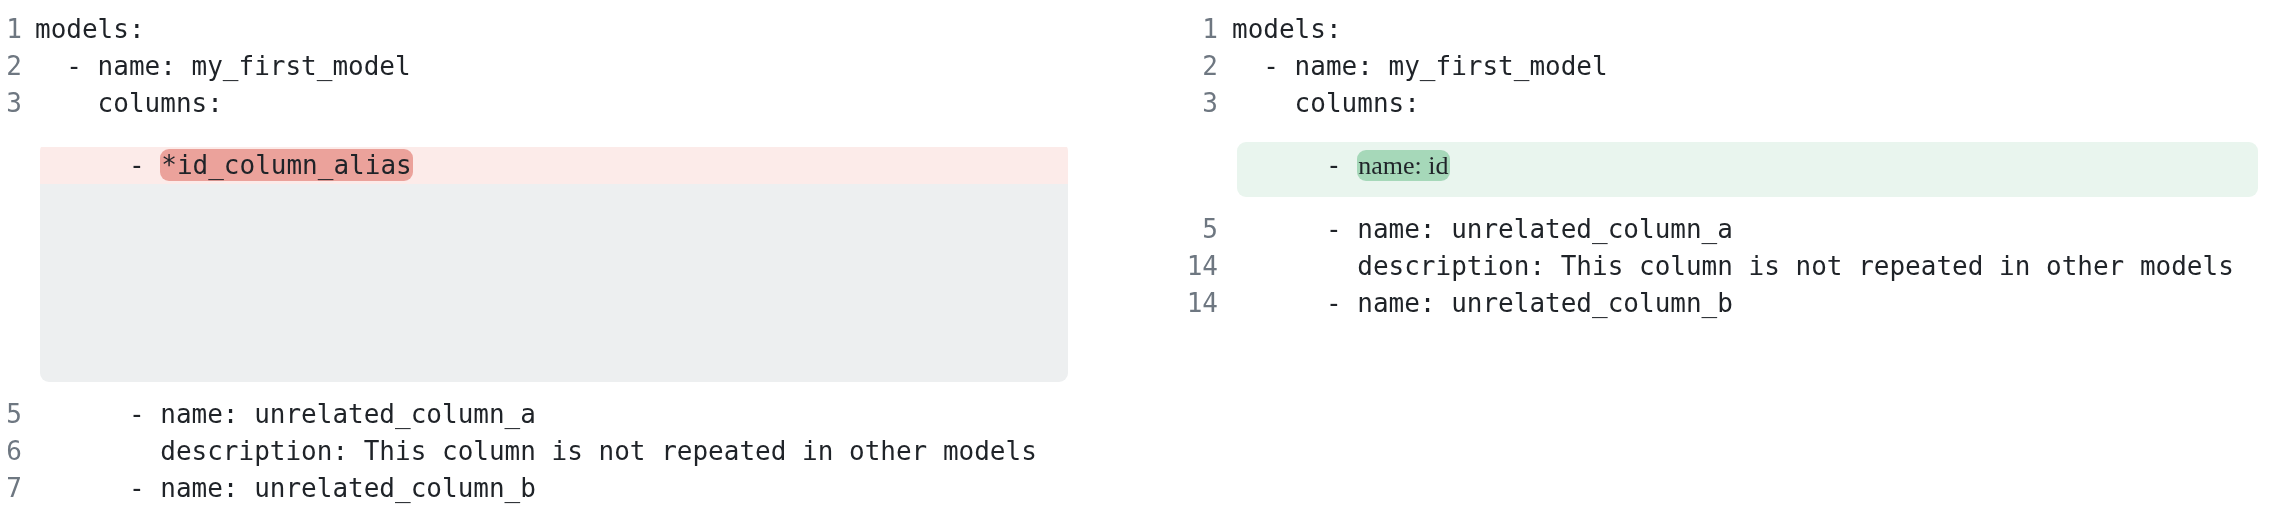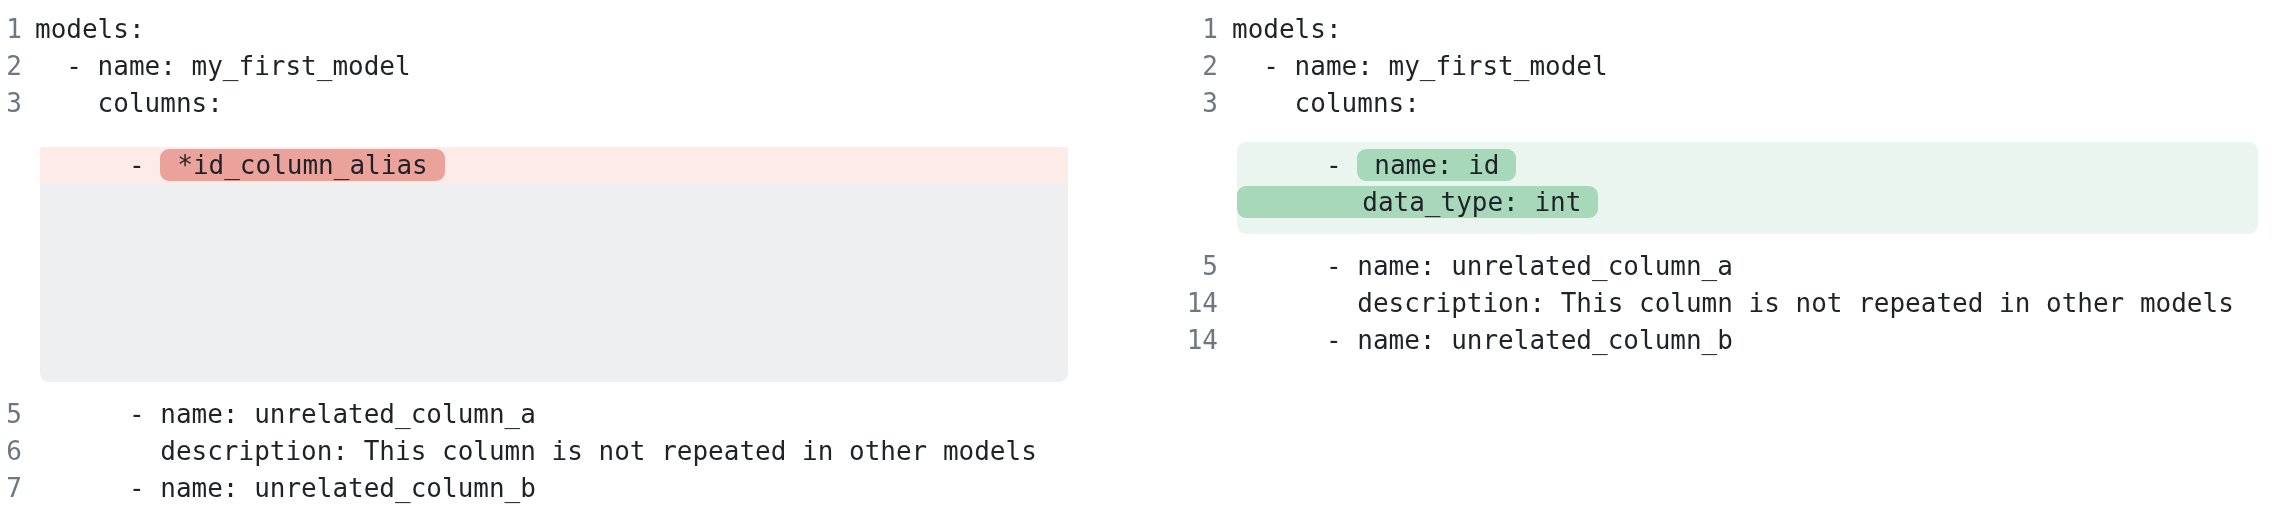"*id_column_alias" .mark { padding: 1px 17px -> 1px 1px }
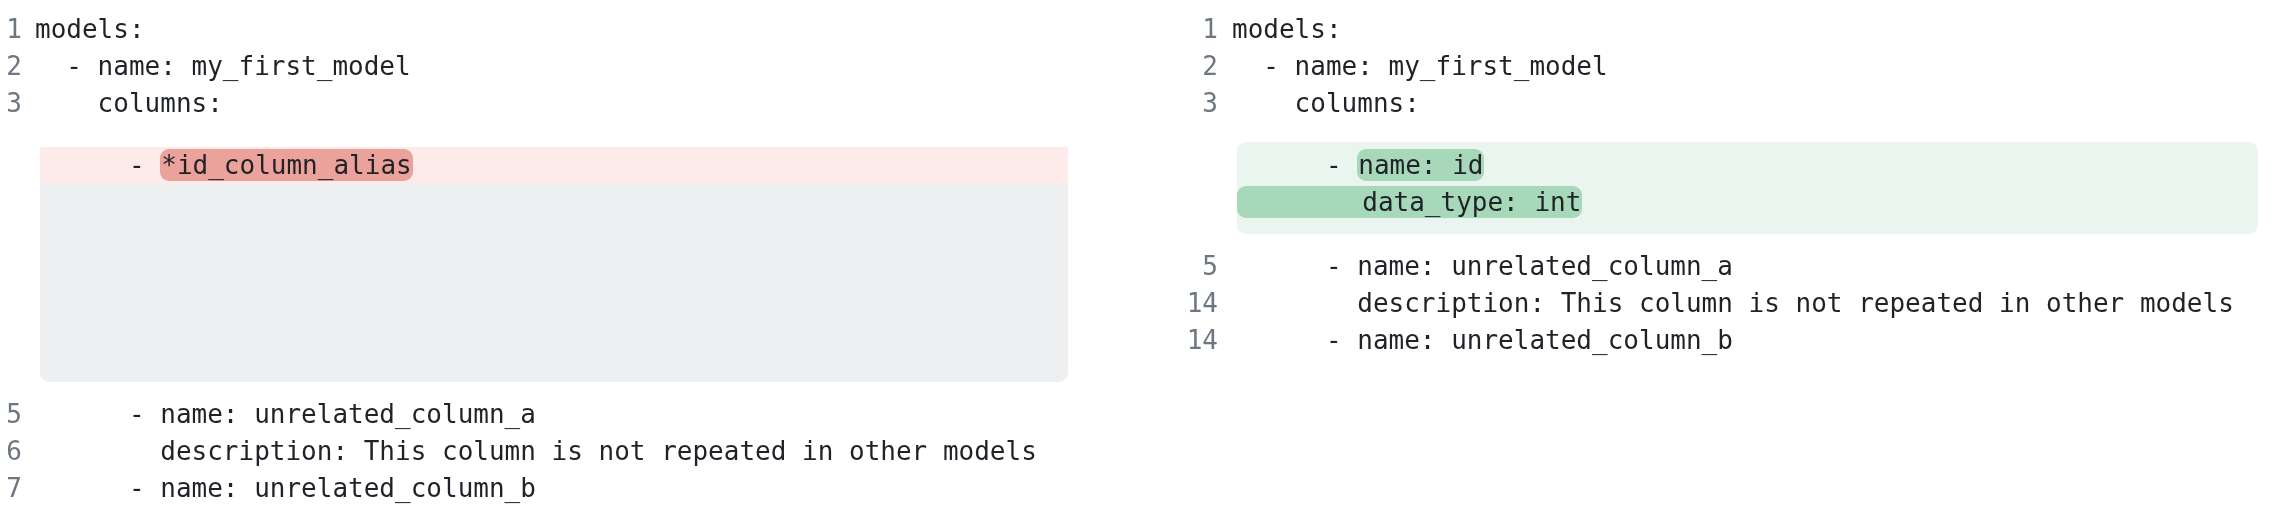"name: id" .mark.added-word { font-family: none -> Liberation Serif, serif }
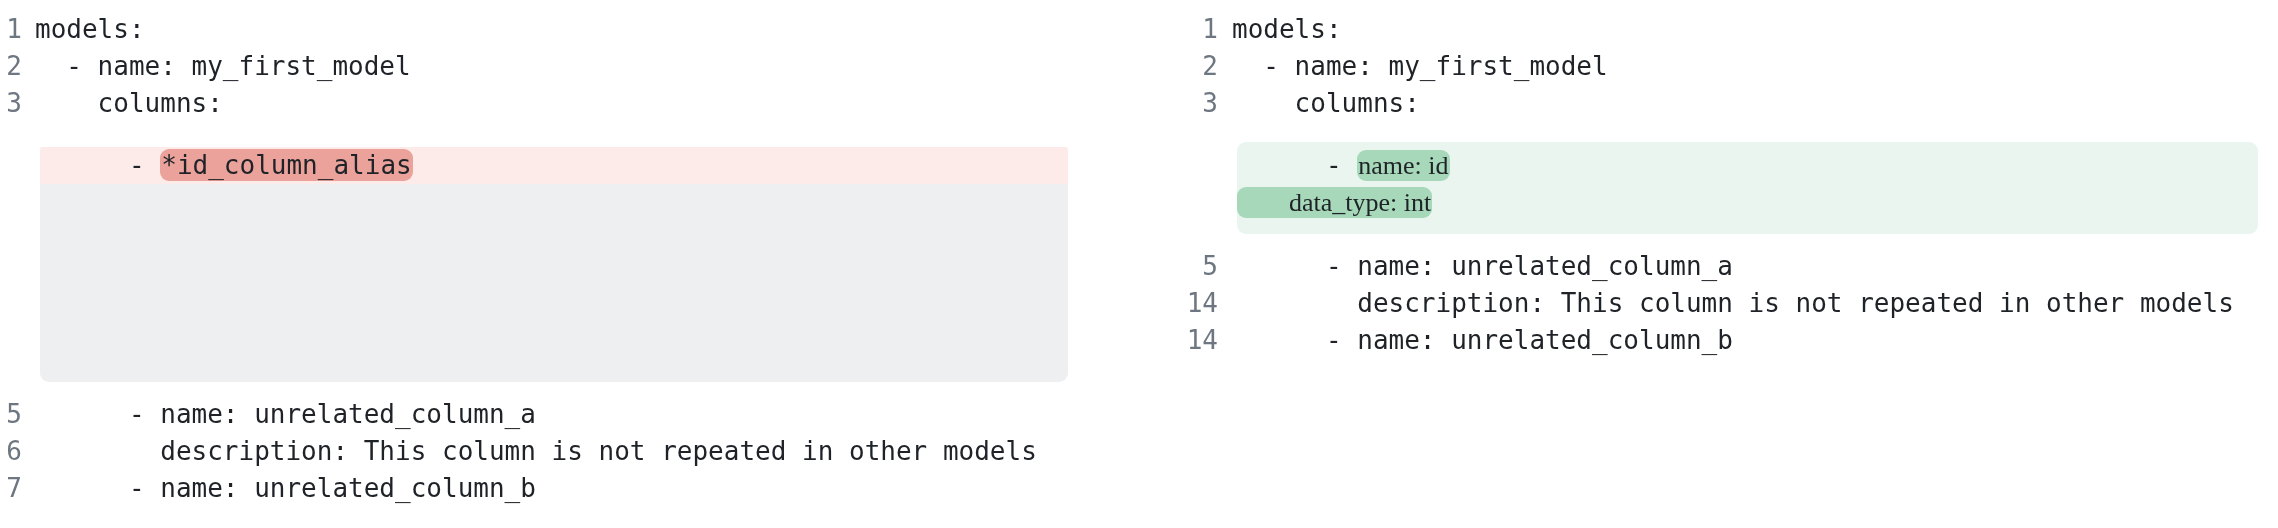"data_type: int" div.line { html: <div><span><span> data_type: int</span></span></div> -> none }
